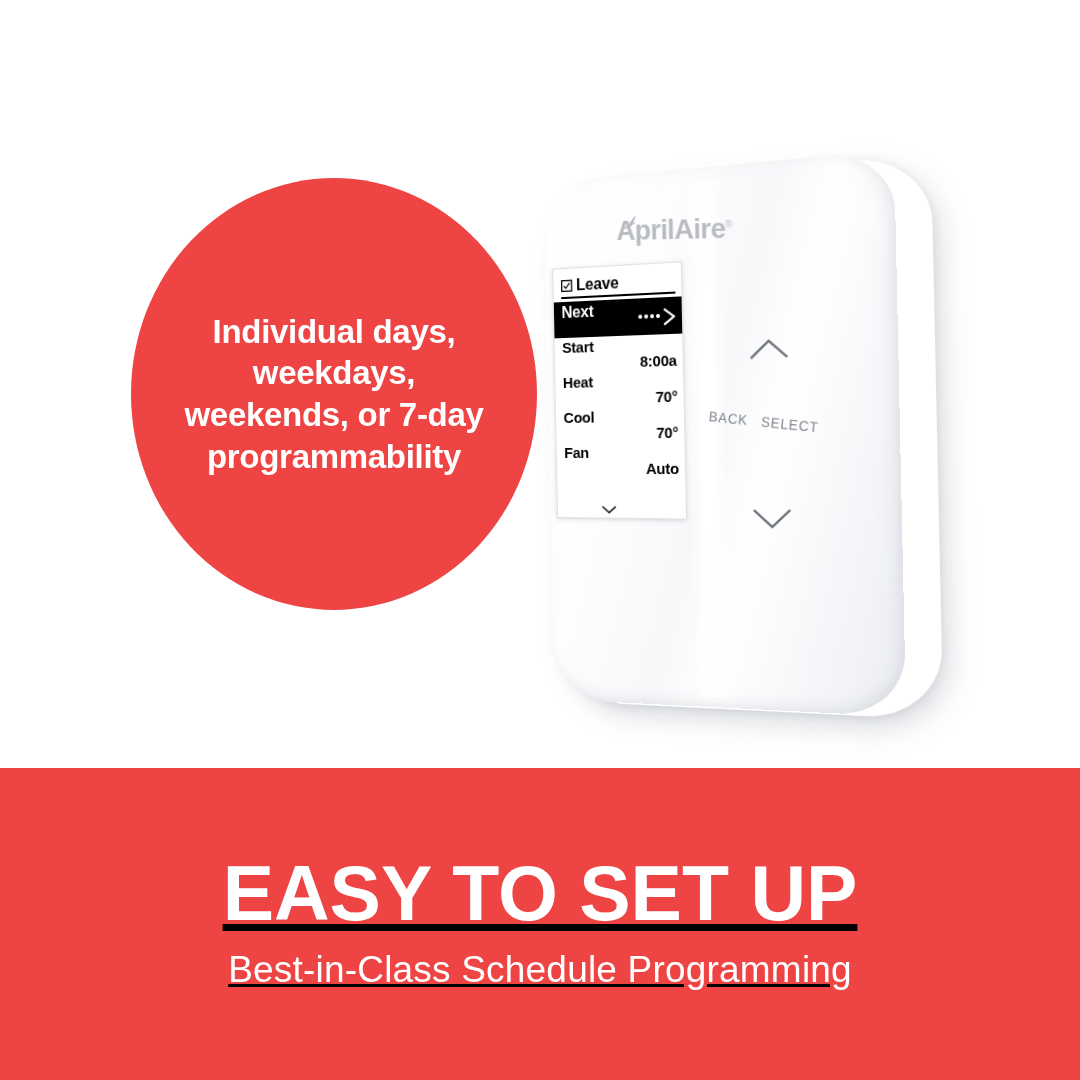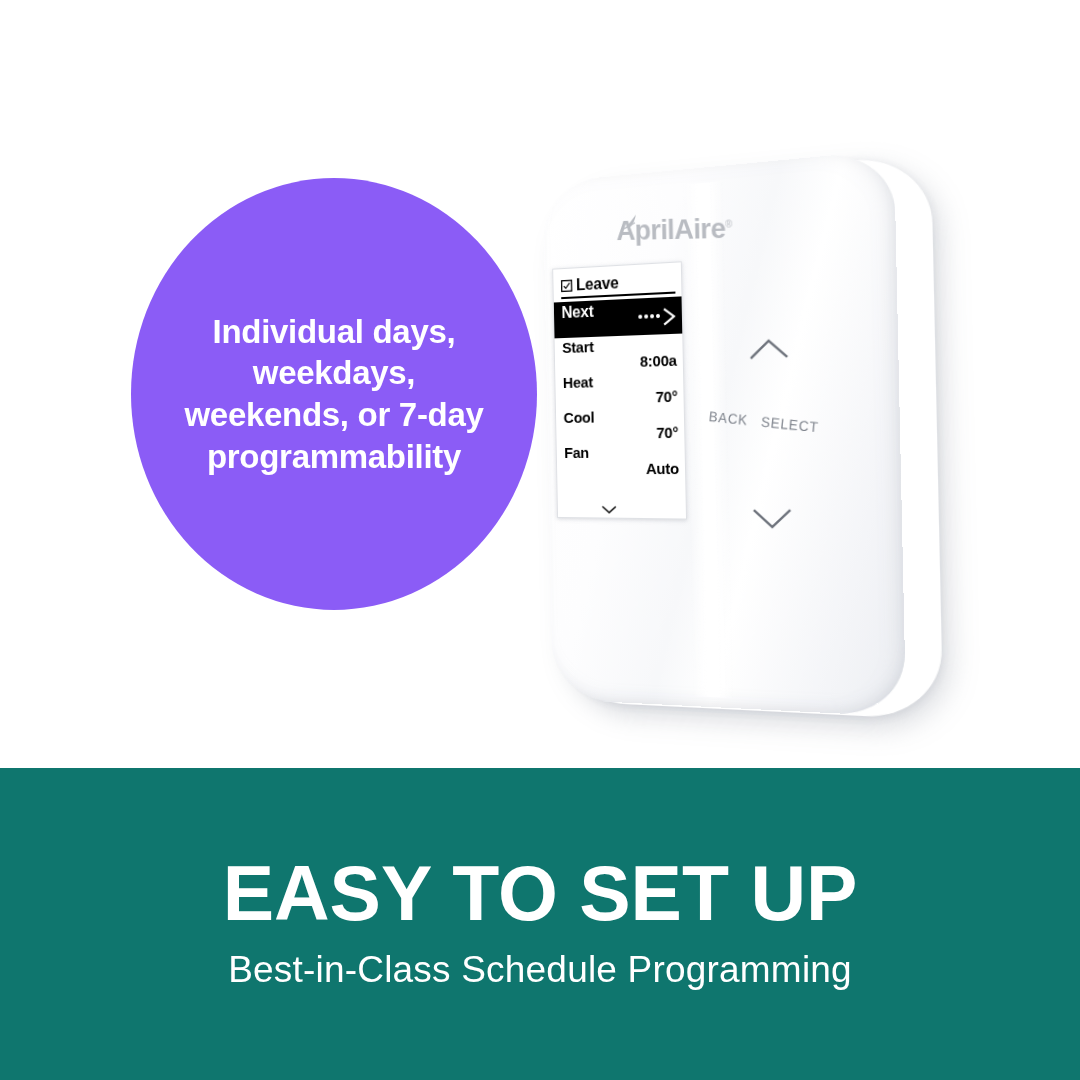"Individual days," .circle-callout { background: #8b5cf6 -> #ef4444 }
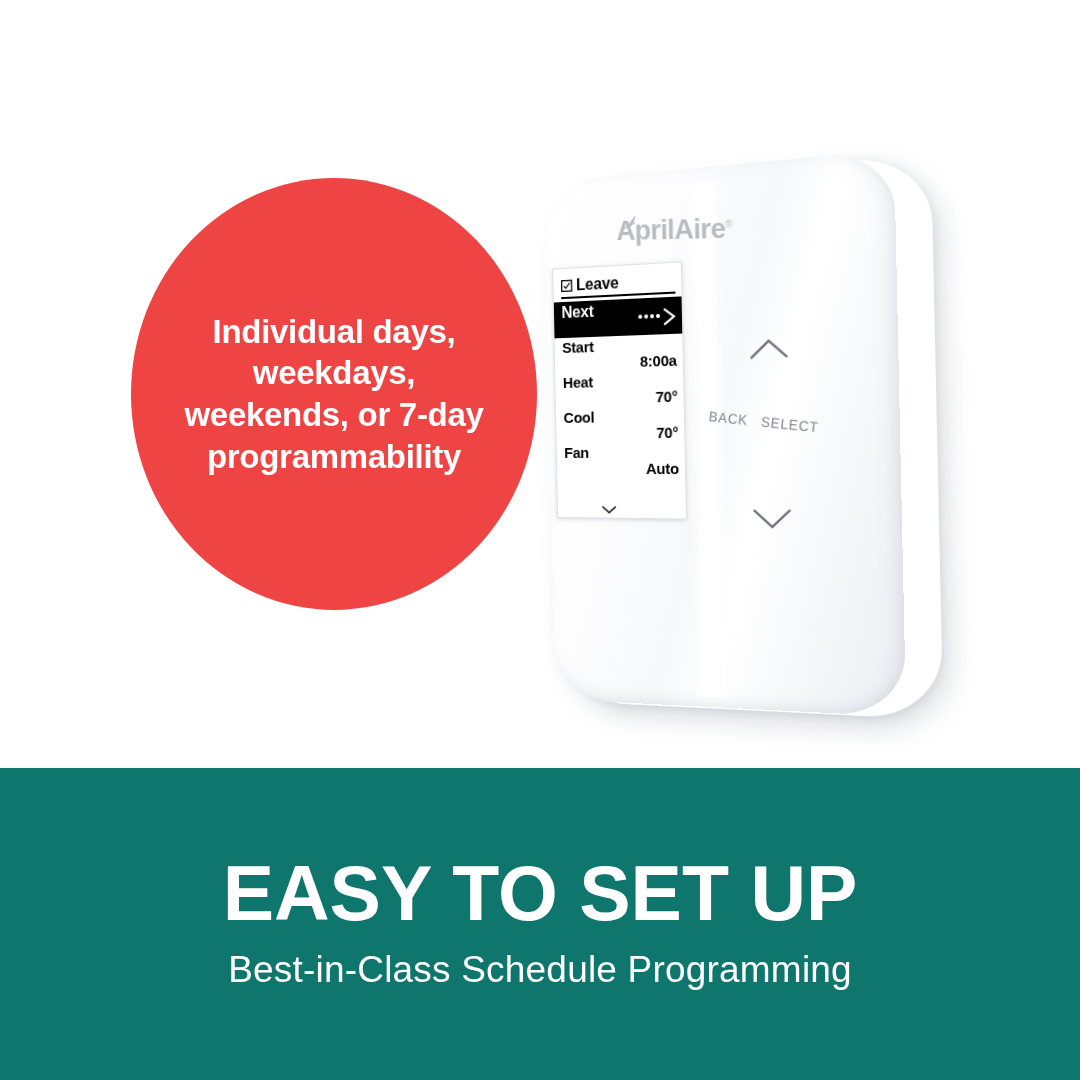"EASY TO SET UP" .banner { background: #0f766e -> #ef4444; text-decoration: none -> underline }
